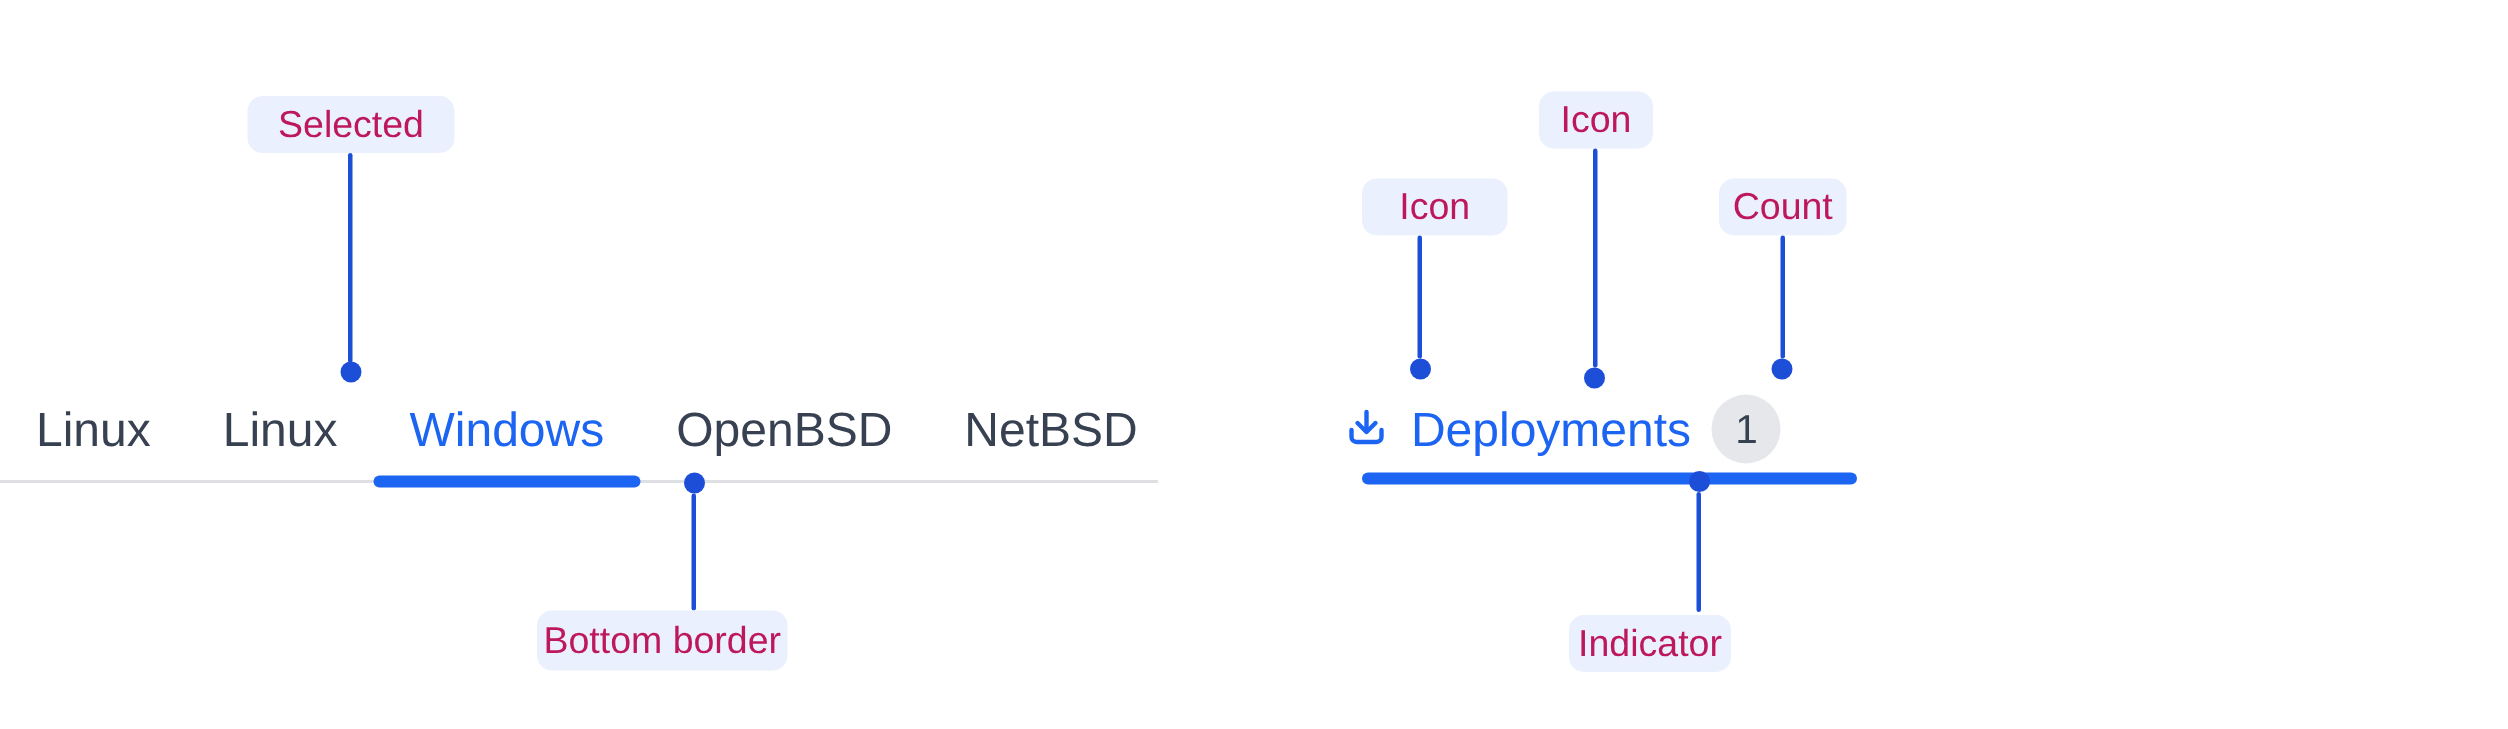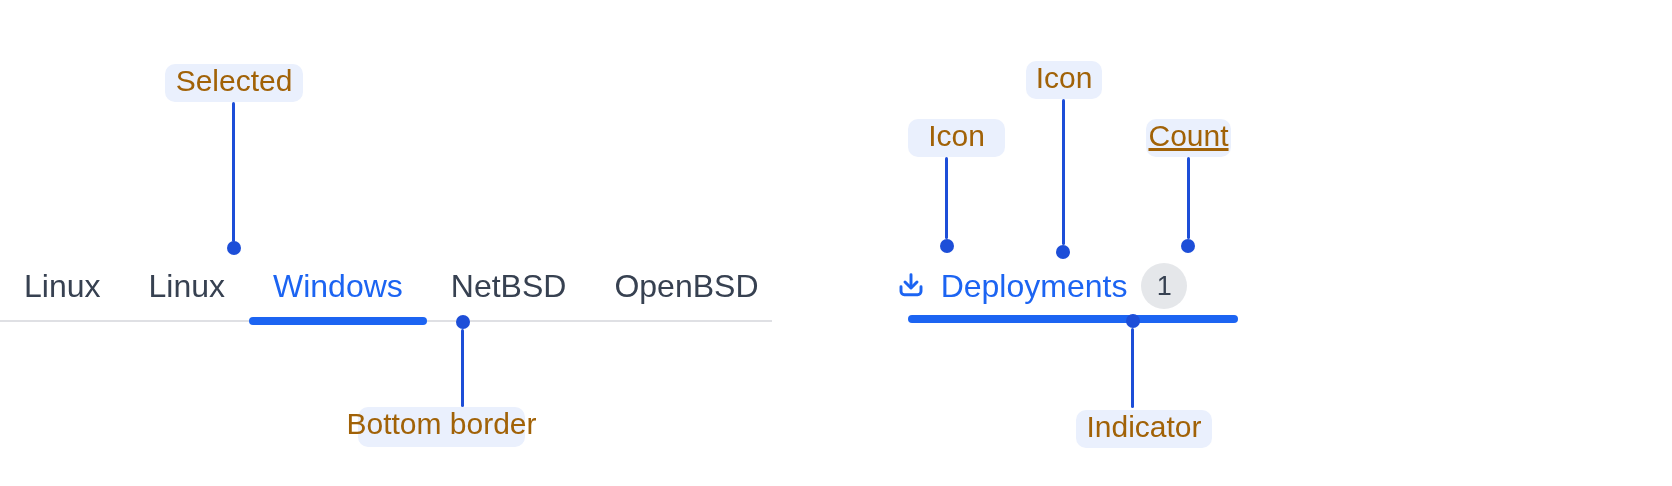"Selected" .pill { align-items: none -> center; color: #a16207 -> #be185d; font-size: 30px -> 25px }
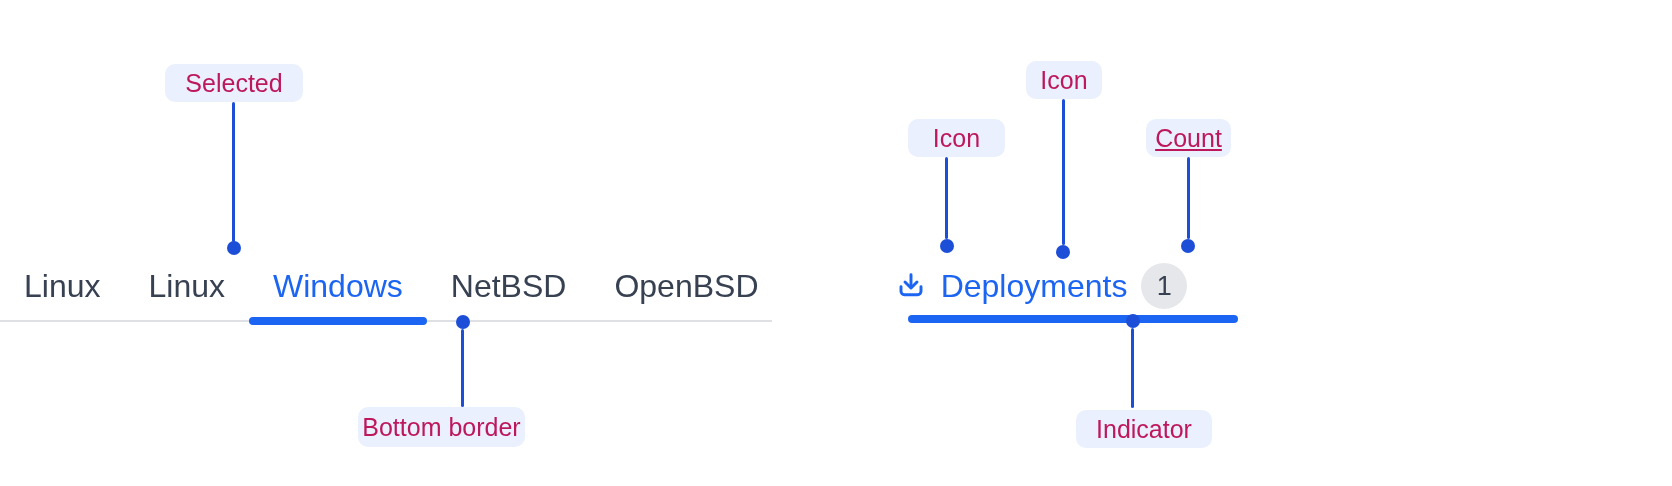"Count" .pill-count { text-decoration: underline -> none }
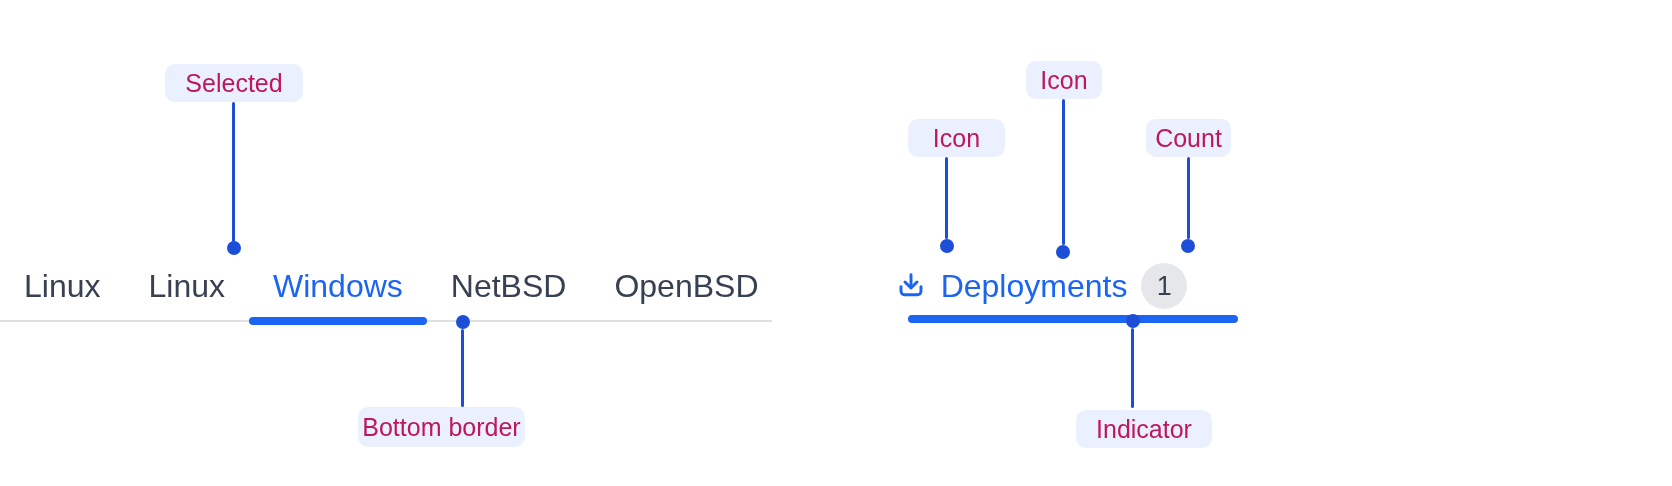"NetBSD" div.tab { order: before "OpenBSD" -> after "OpenBSD" }
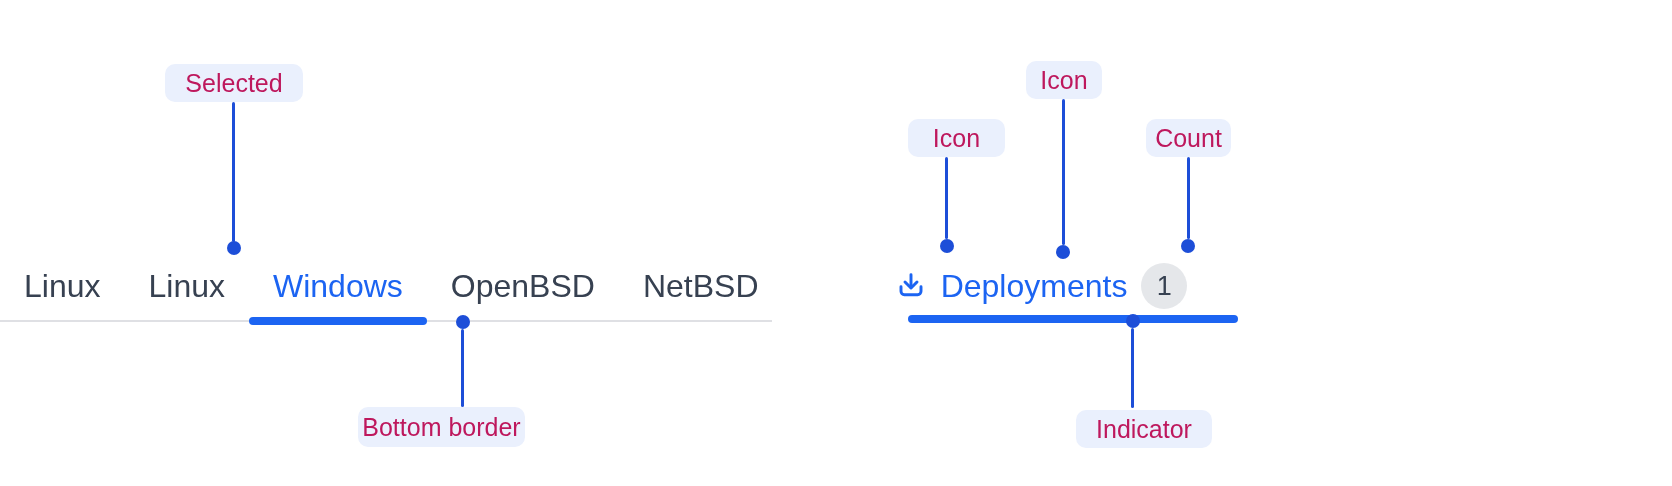"Indicator" .pill-indicator { left: 1076px -> 1046px; width: 136px -> 108px }
